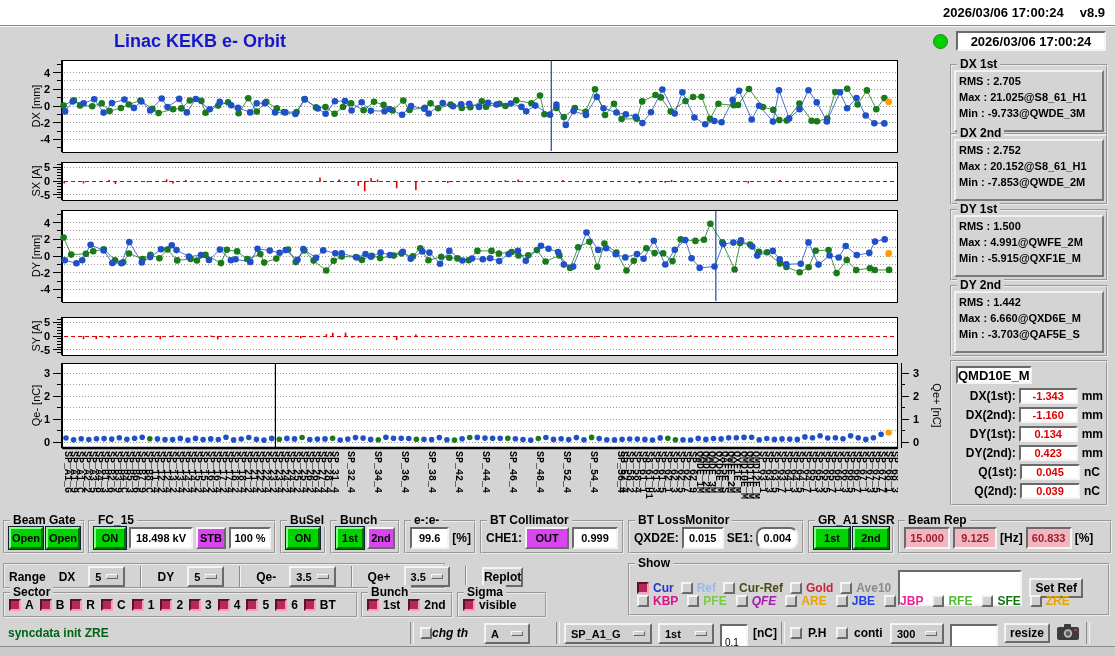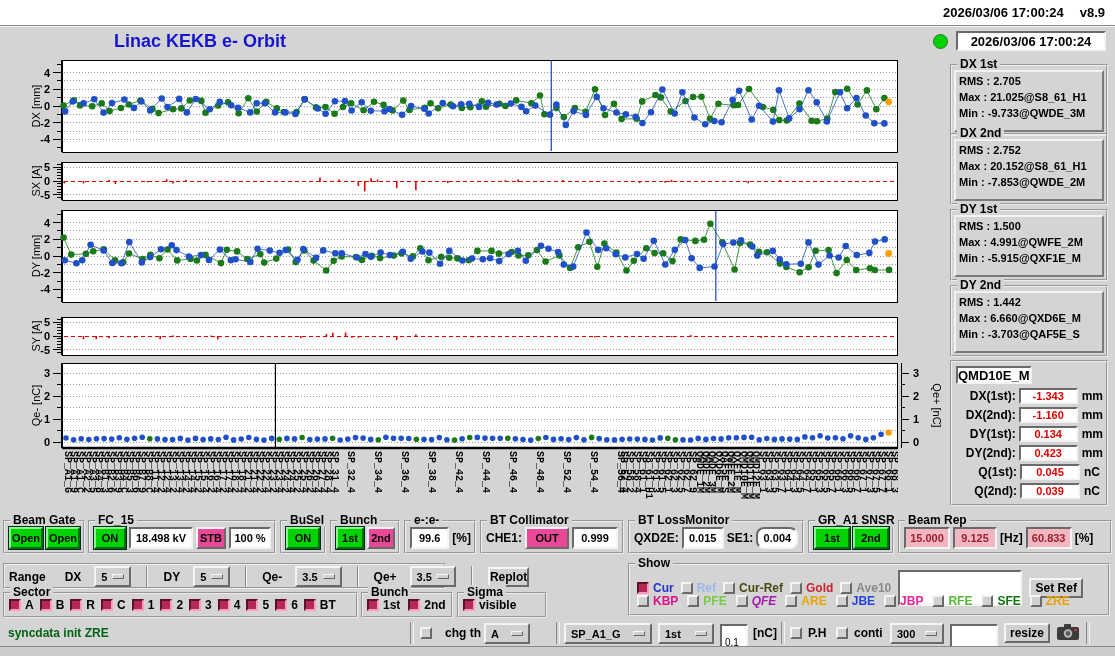"STB" .btn.gray { background: #ec4899 -> #d946ef }
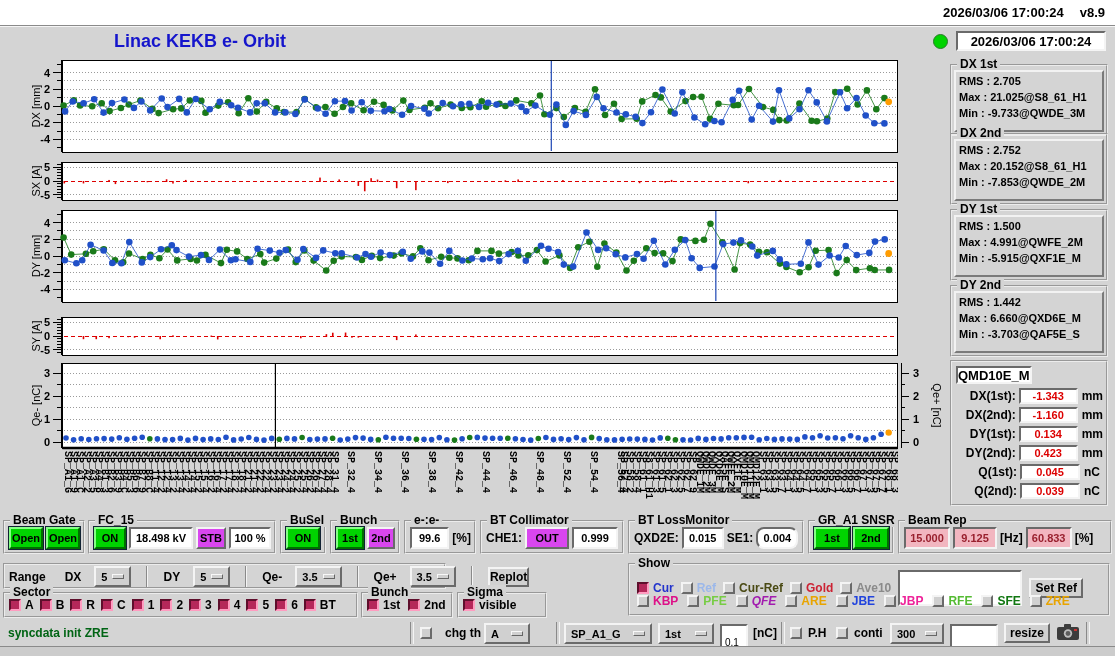"DX" span.lbl { margin-left: 6px -> none }
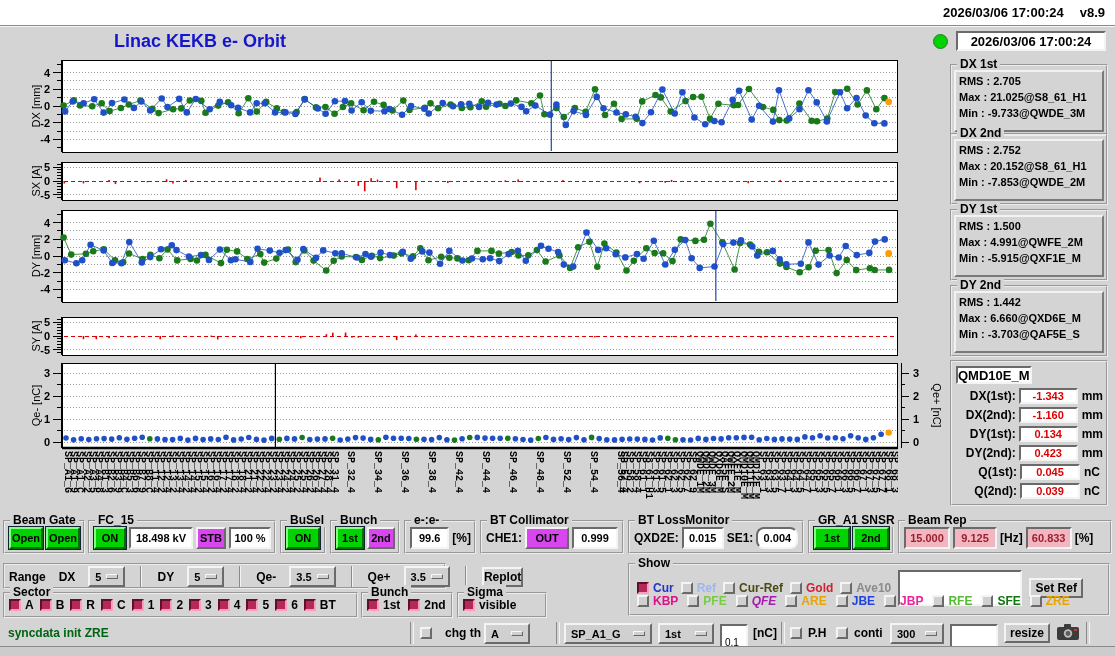"chg th" span.lbl { font-style: none -> italic; left: 445px -> 432px }
